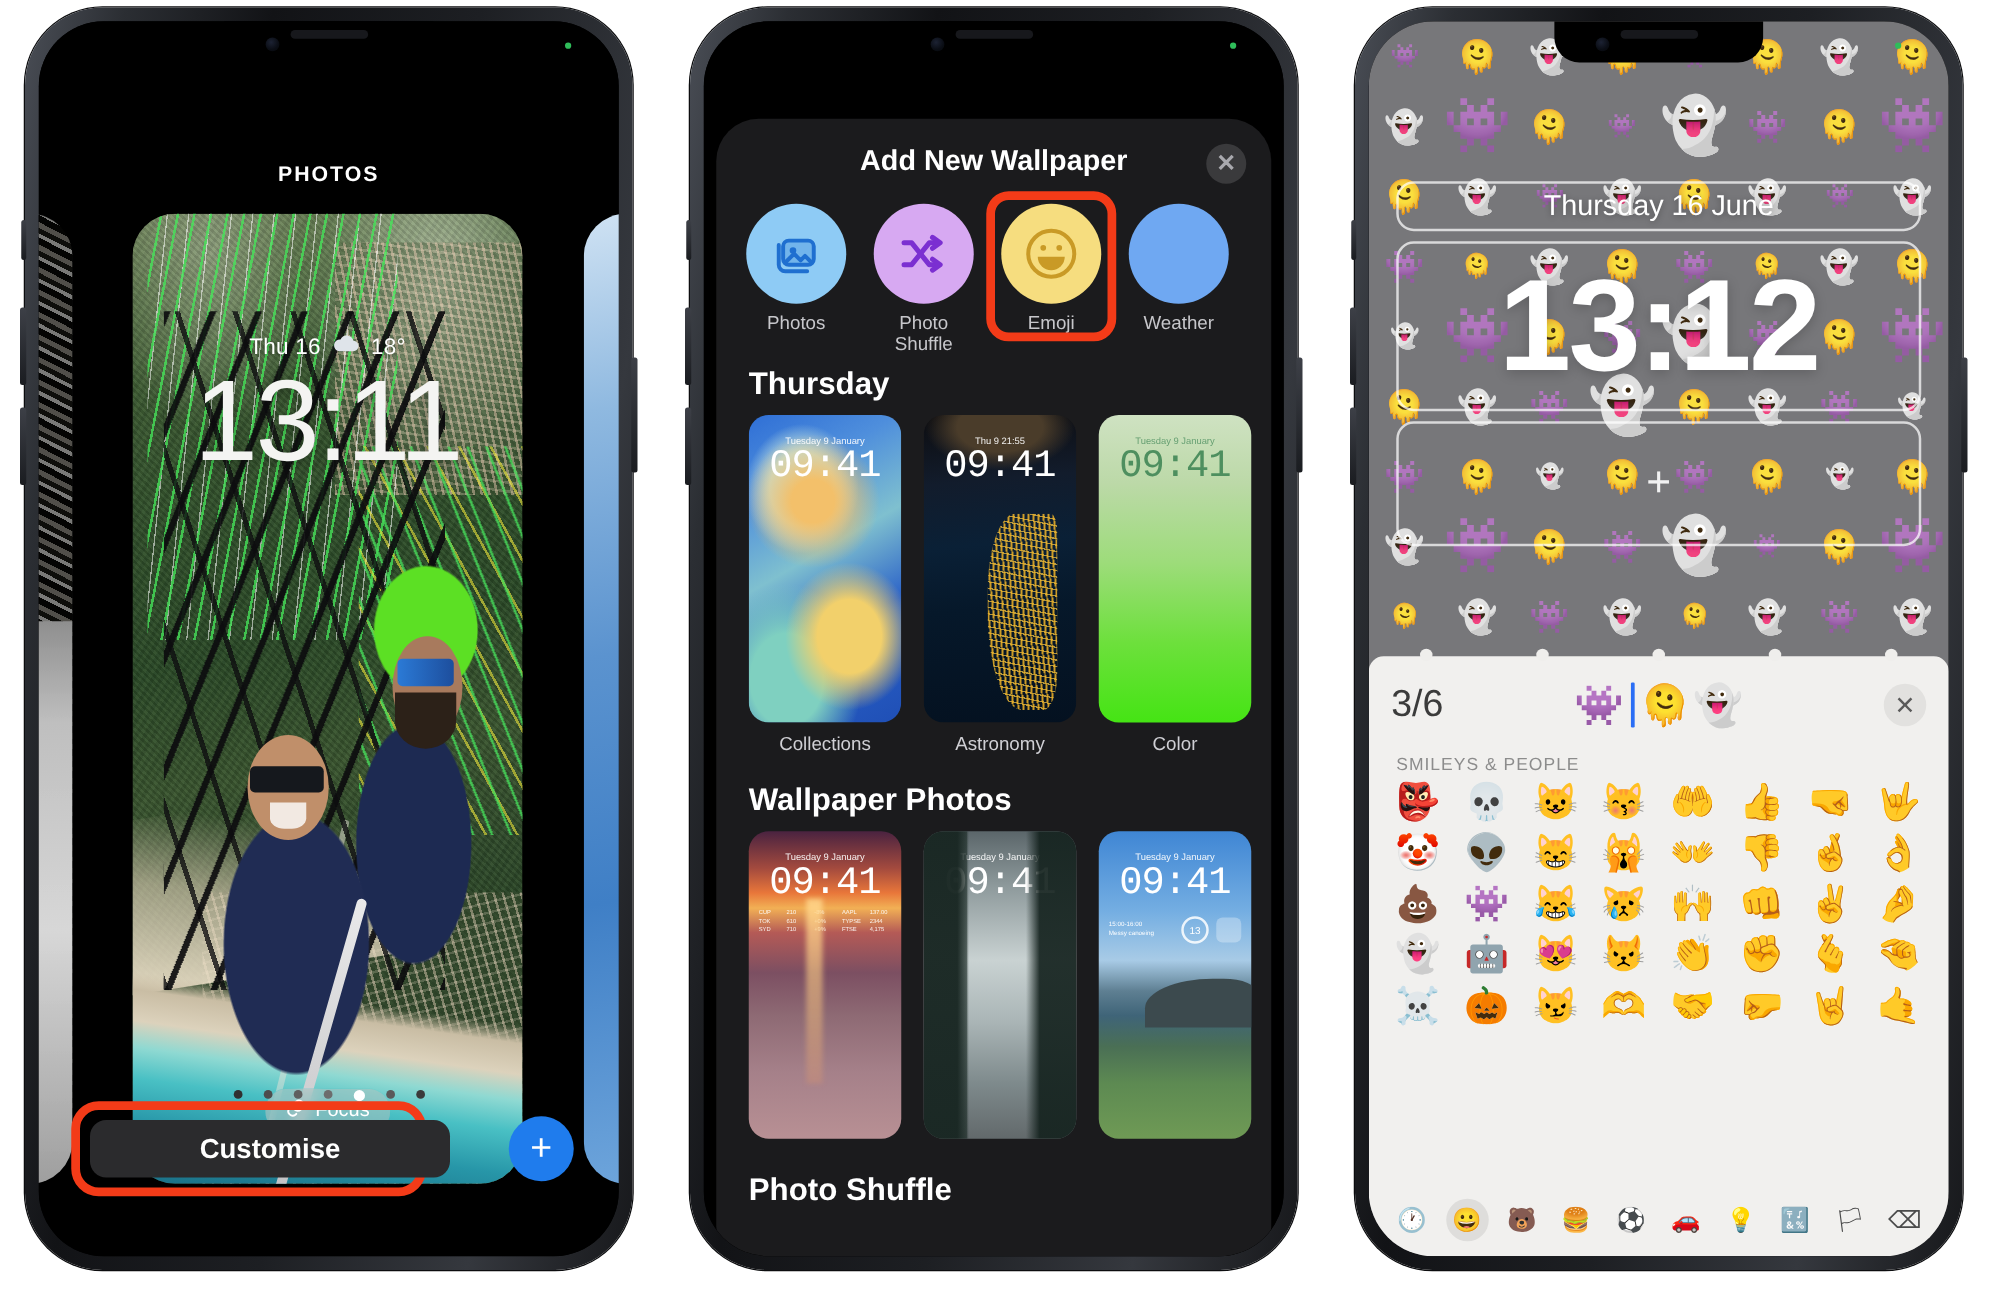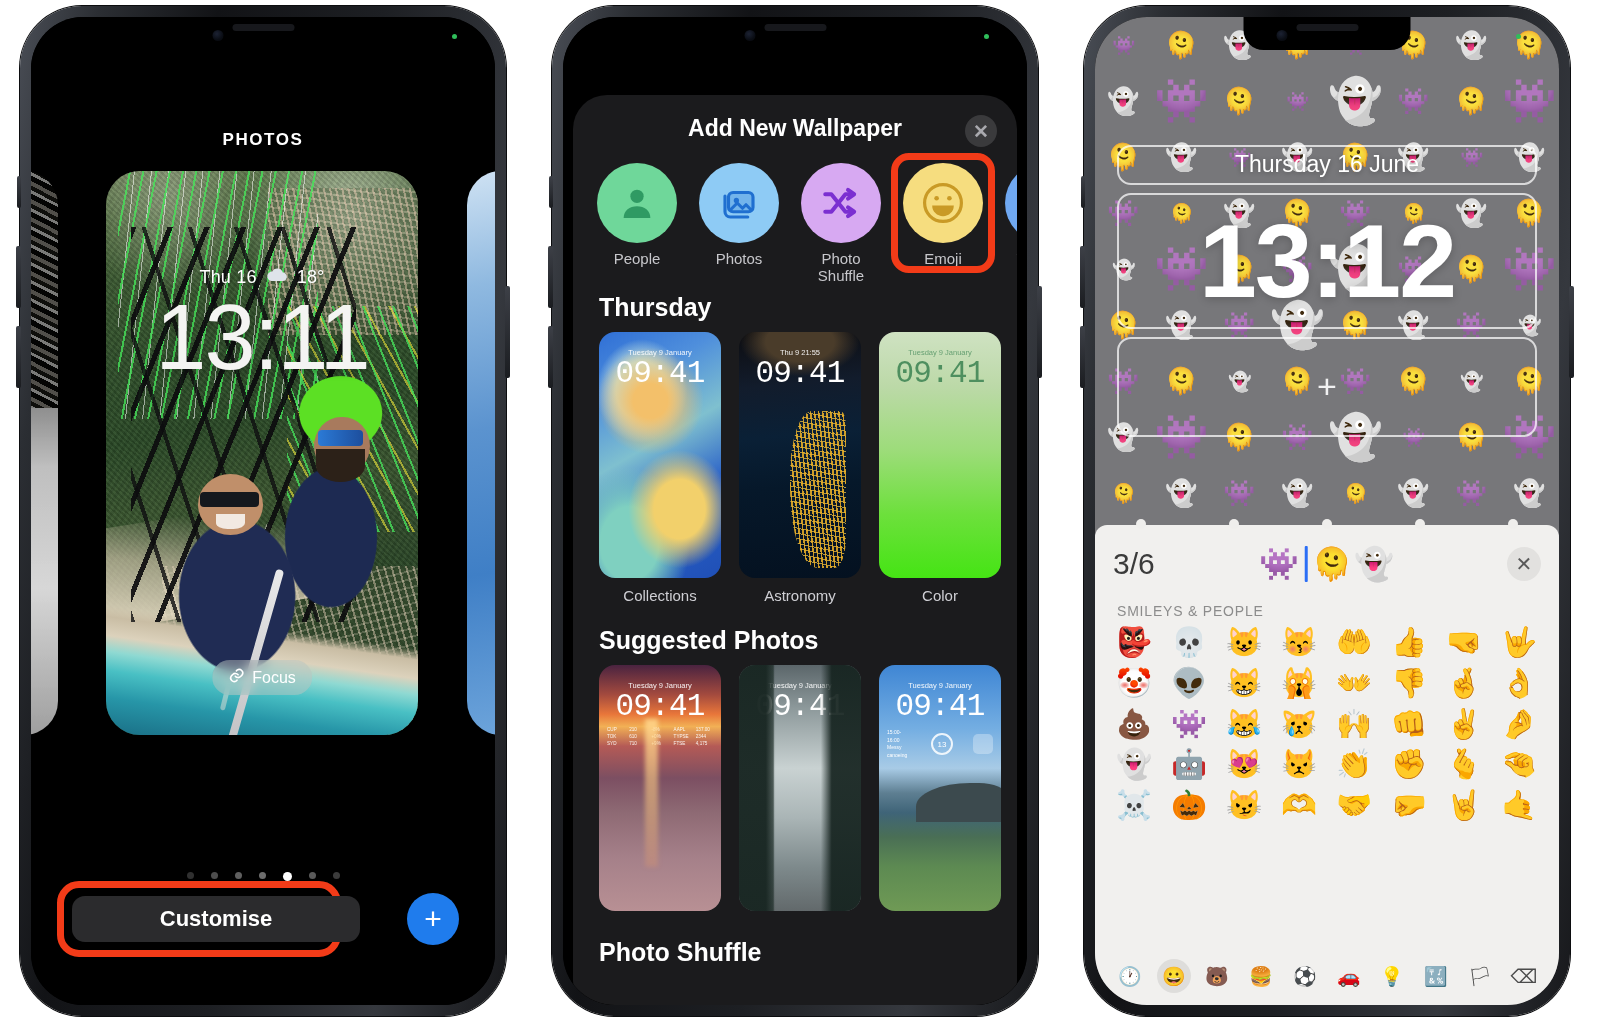"People" div.cat { html: <div> <div> <svg> <circle></circle> <path></path> </svg> </div> <div>People</div> </div> -> none }
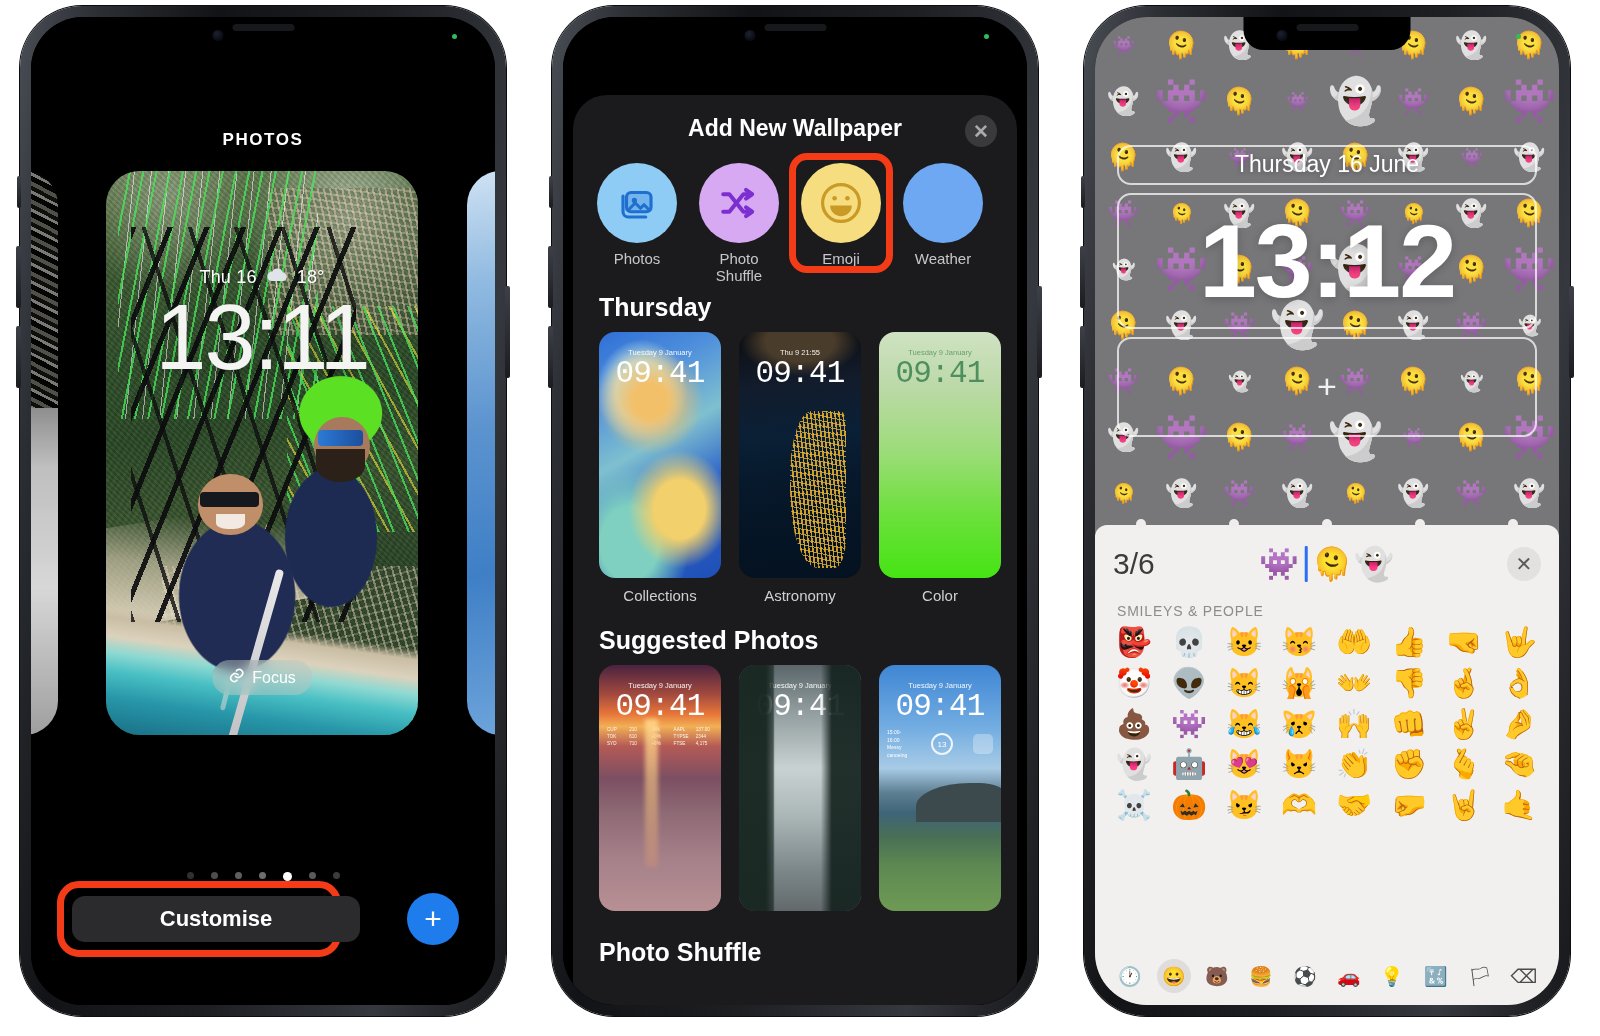"Thu 16" .p1-card { height: 564px -> 776px }
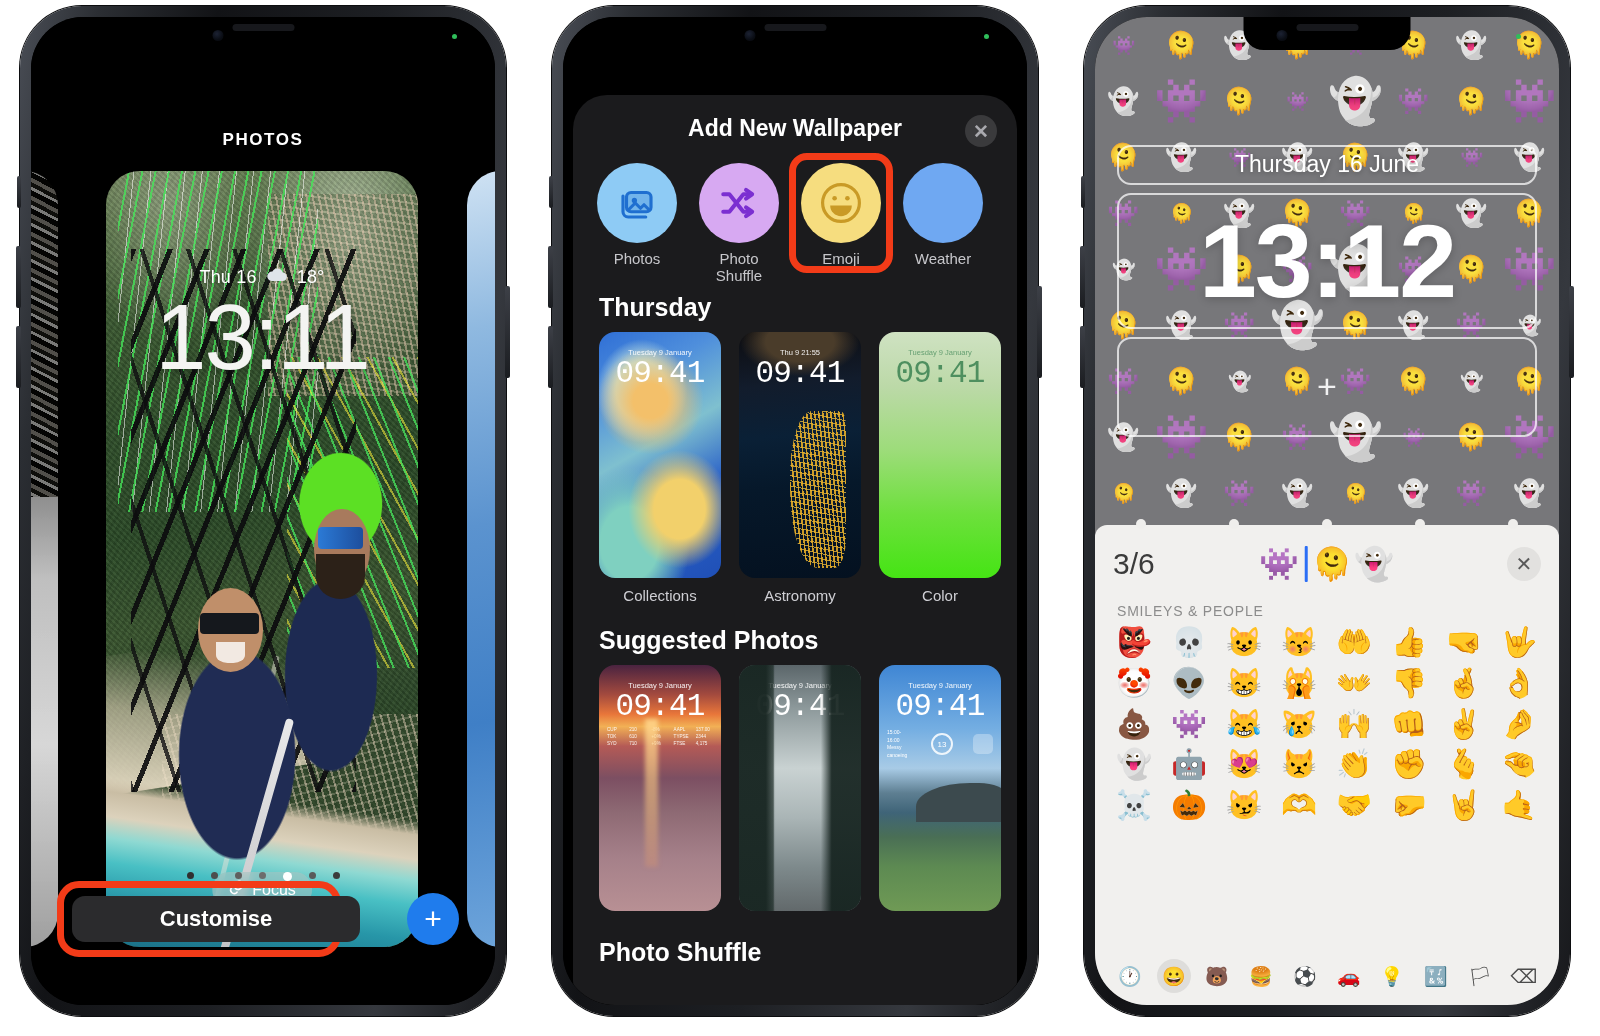"Suggested Photos" div.sec-title { text: Suggested -> Wallpaper }
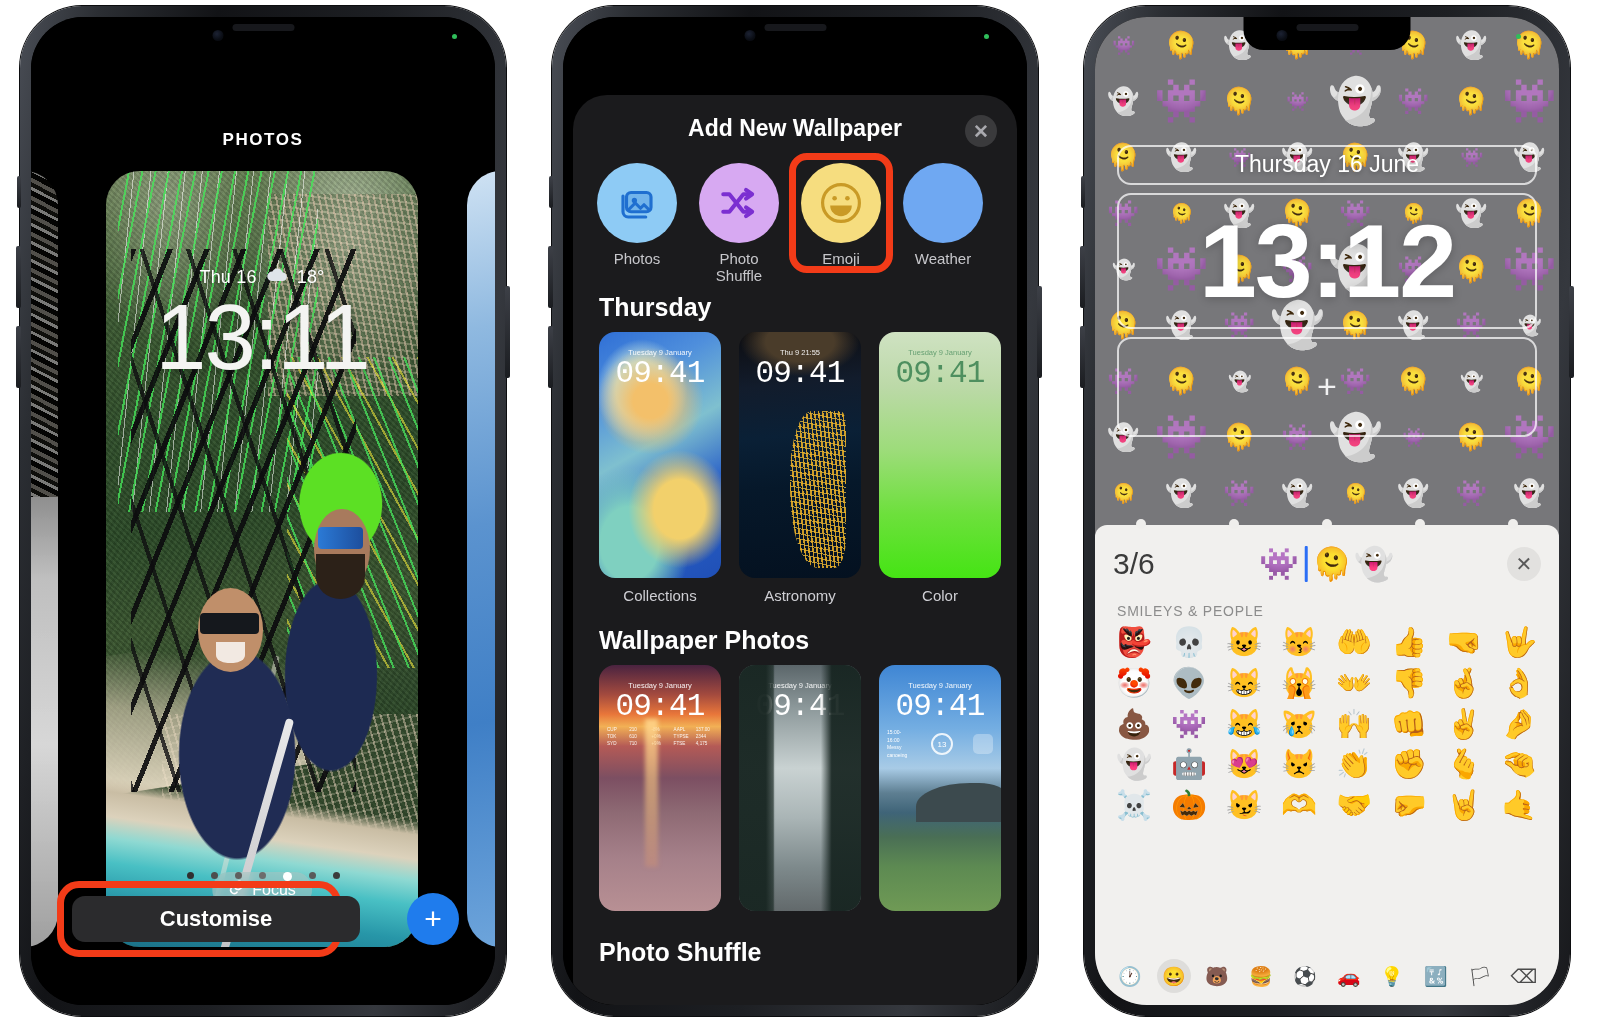"13" .mini-widgets2 { gap: 20px -> 6px }
